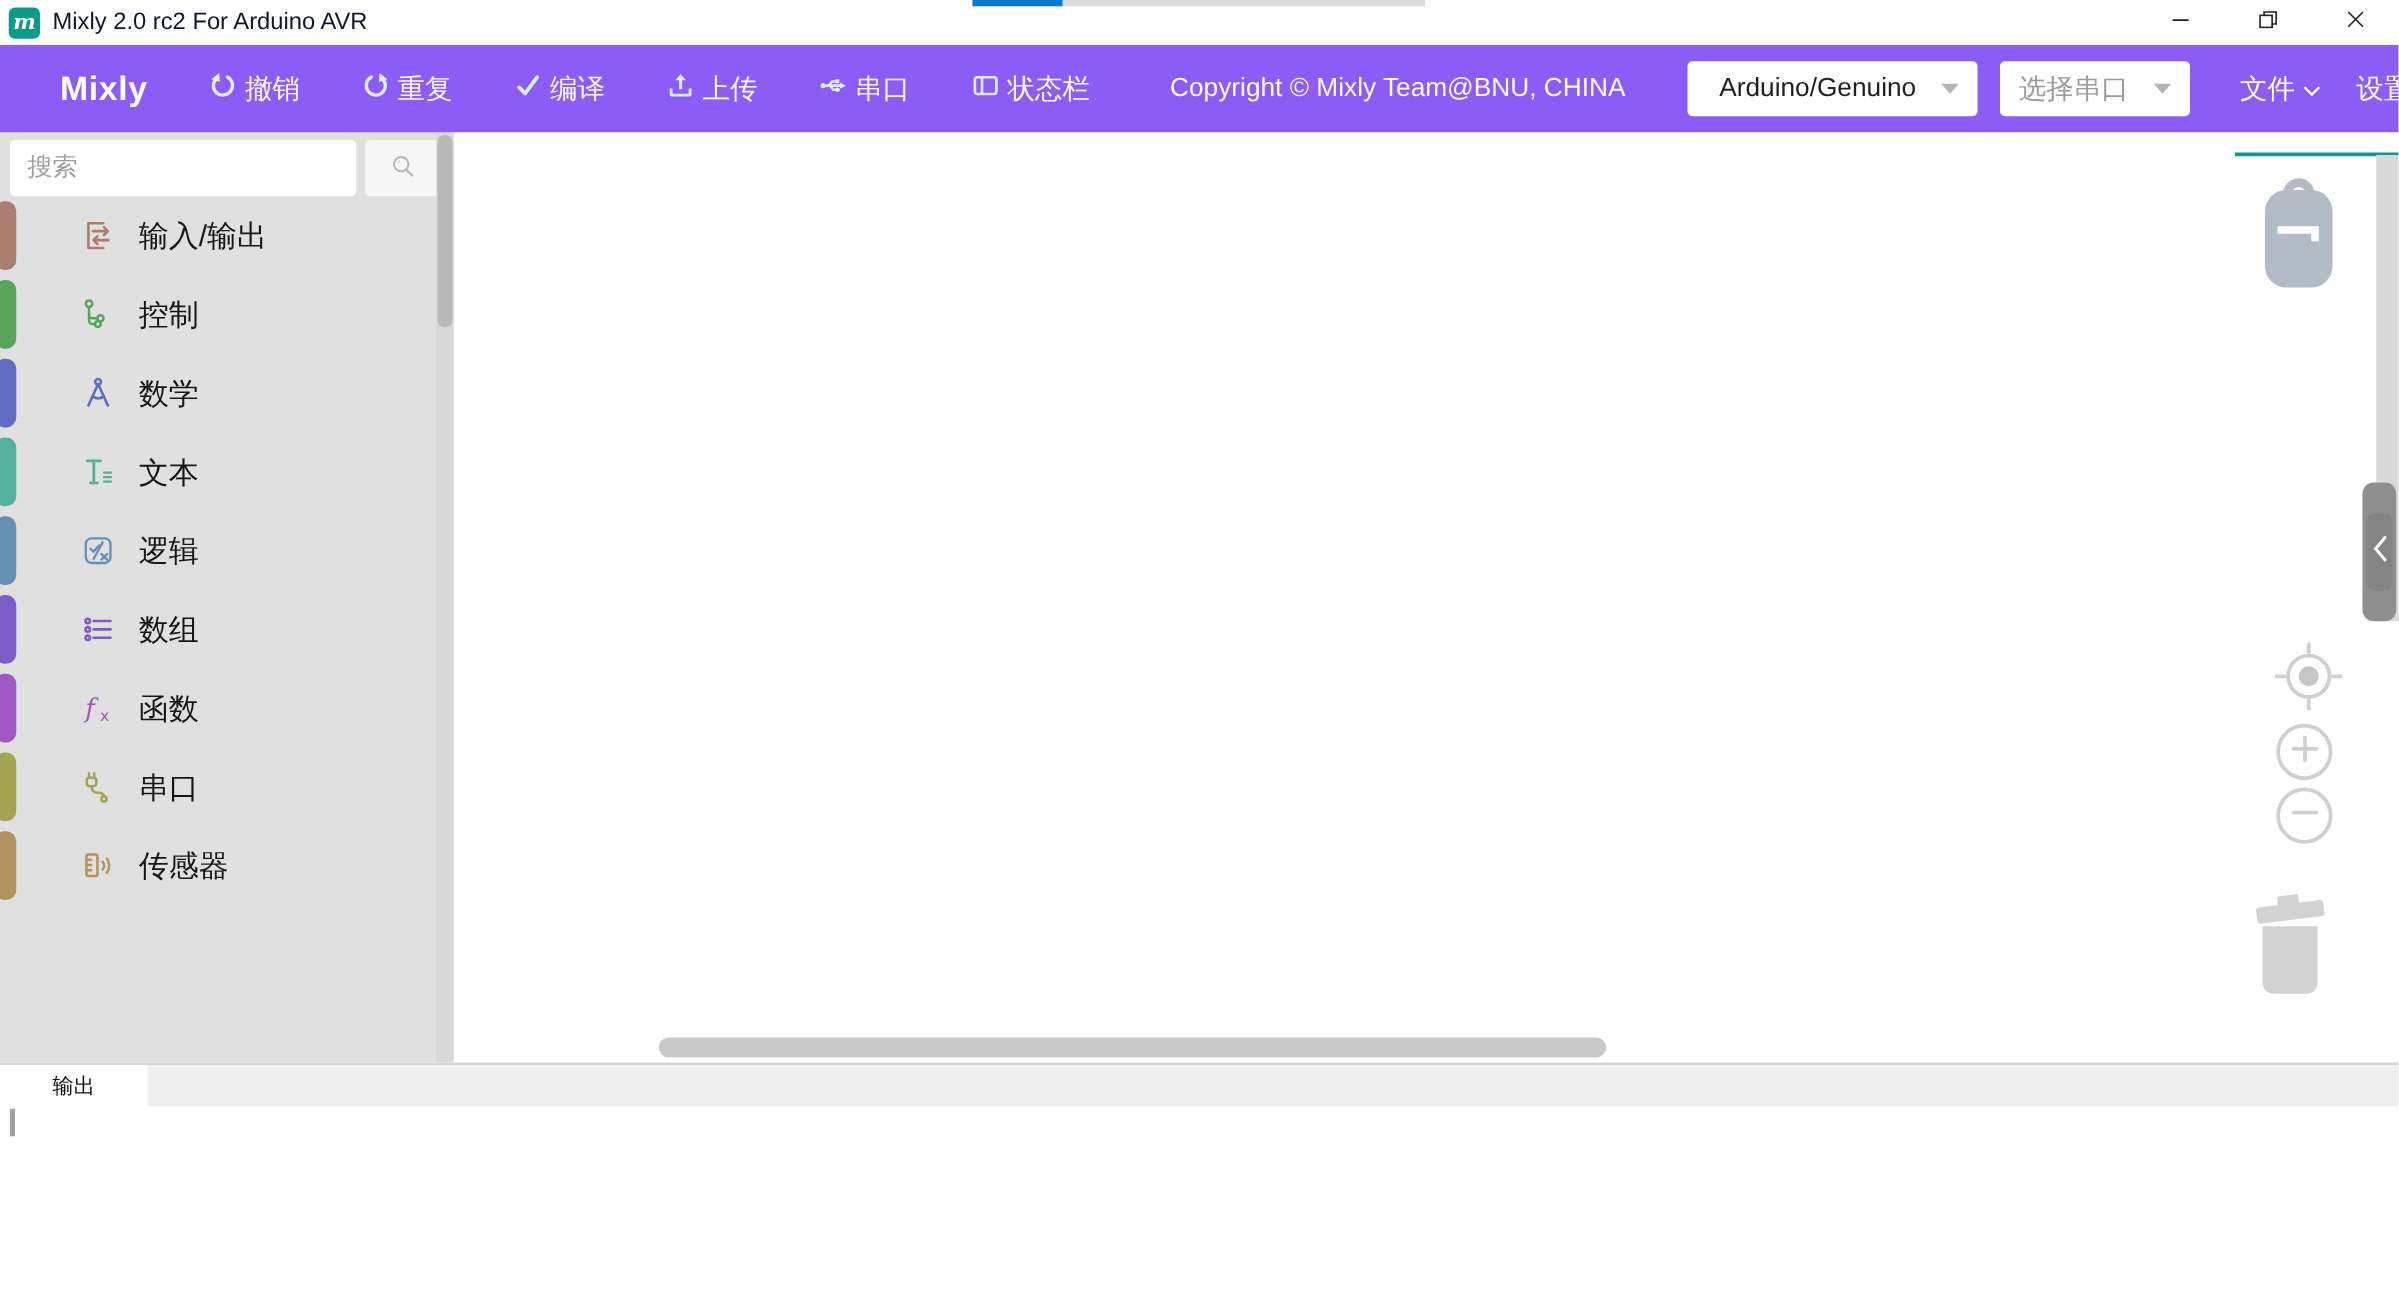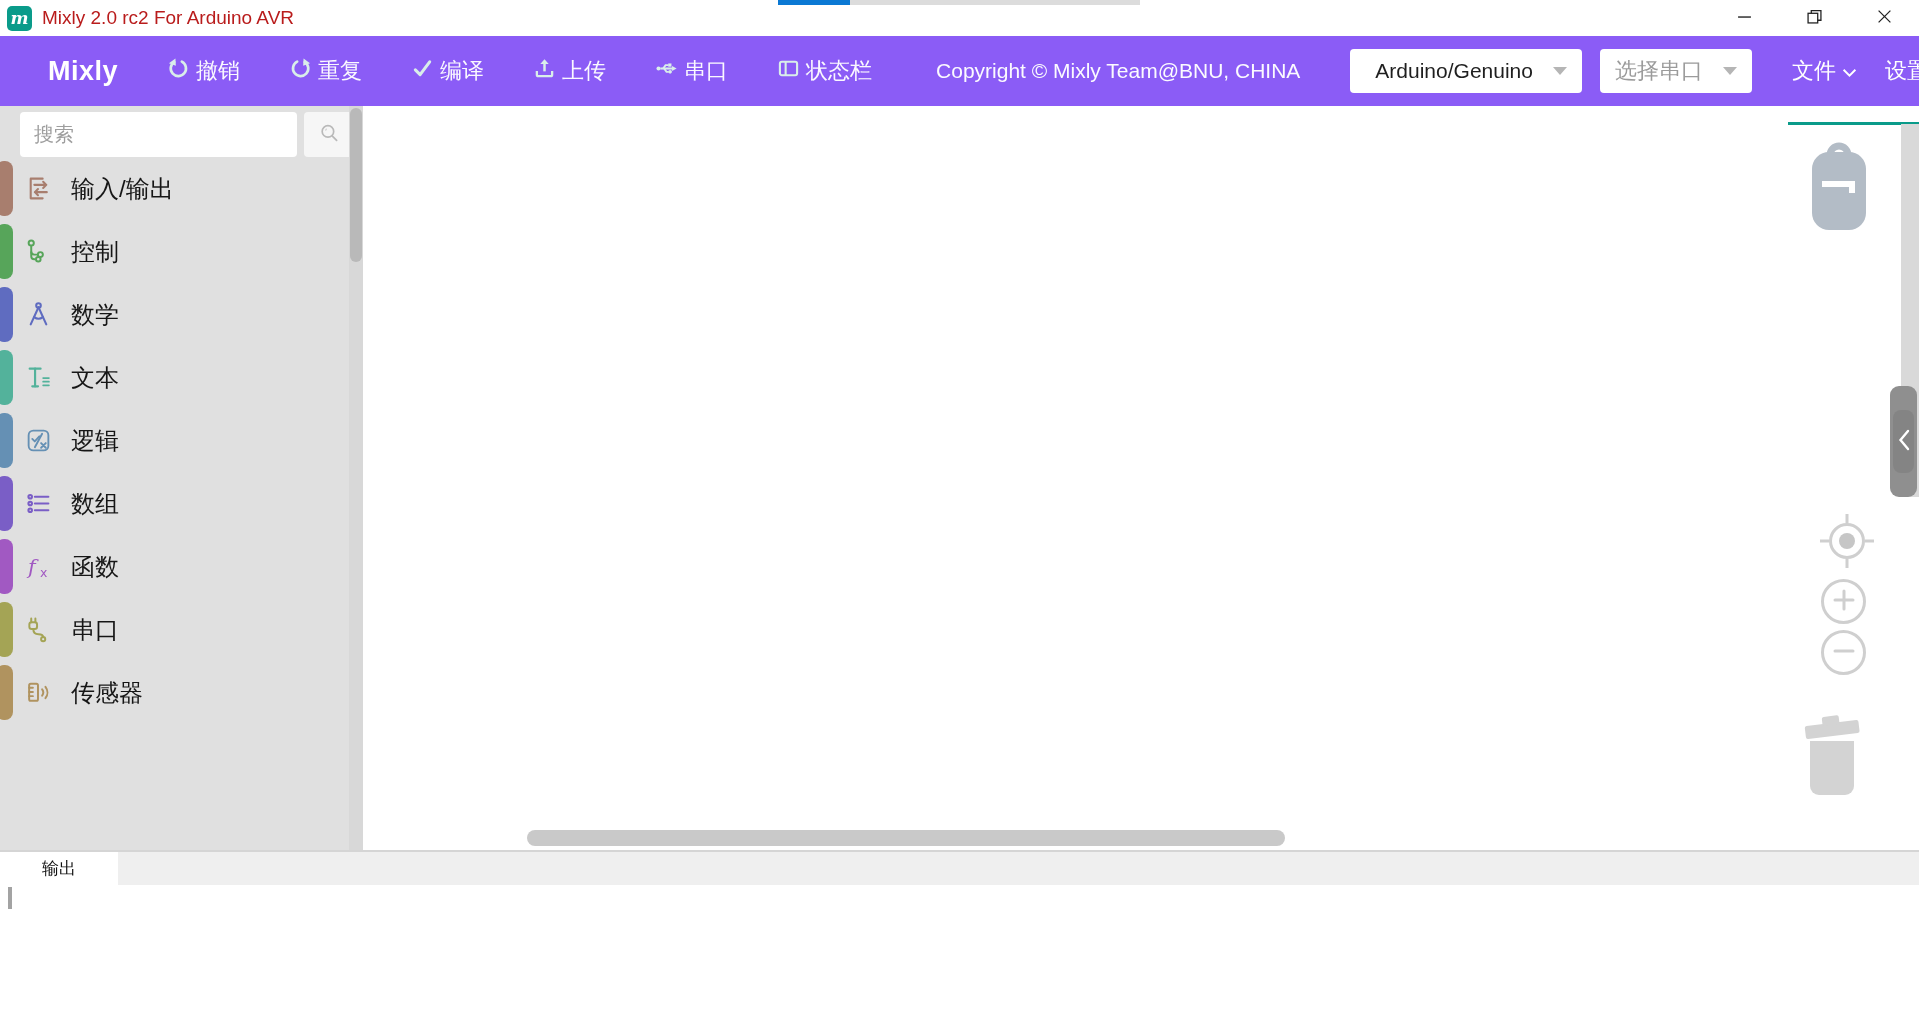"Mixly 2.0 rc2 For Arduino" .title-text { color: #b91c1c -> #0f172a }
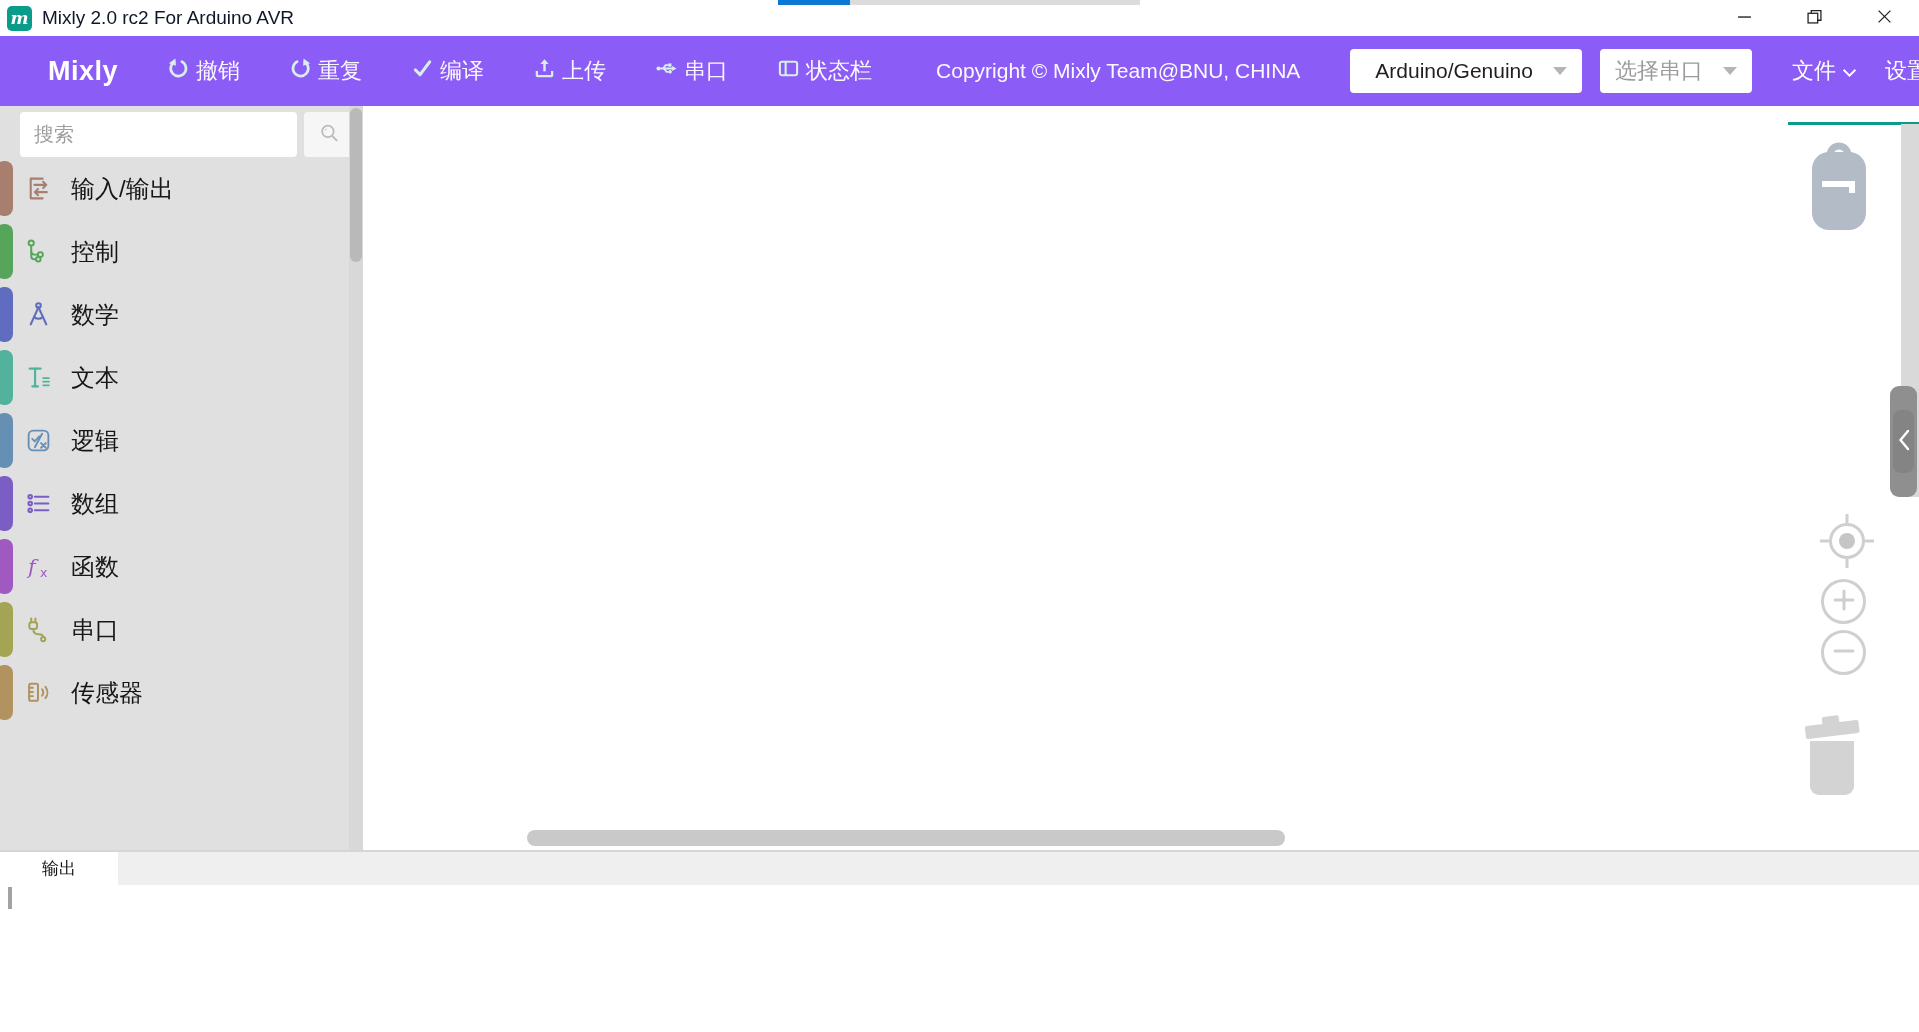"搜索" .search-row { padding: 6px 8px 0 20px -> 6px 8px 0 8px }
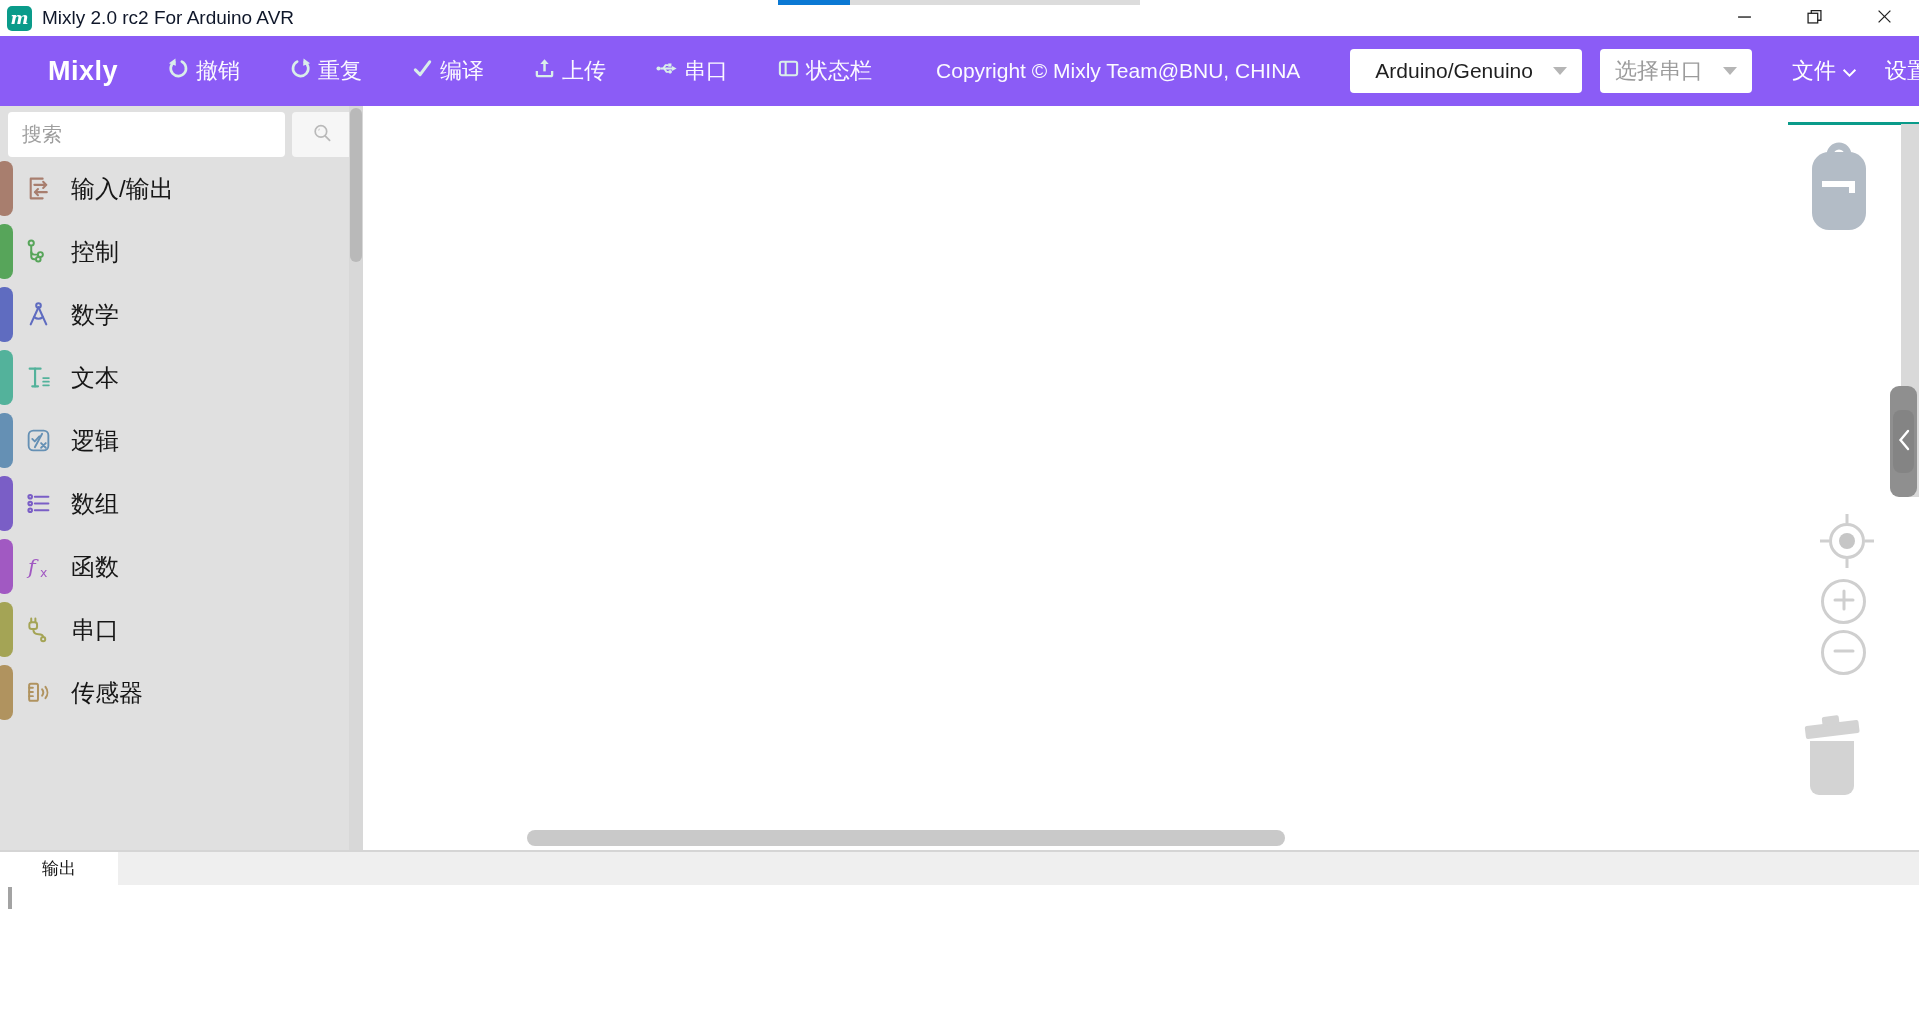"输入/输出" .cat-row { padding-left: none -> 40px }
